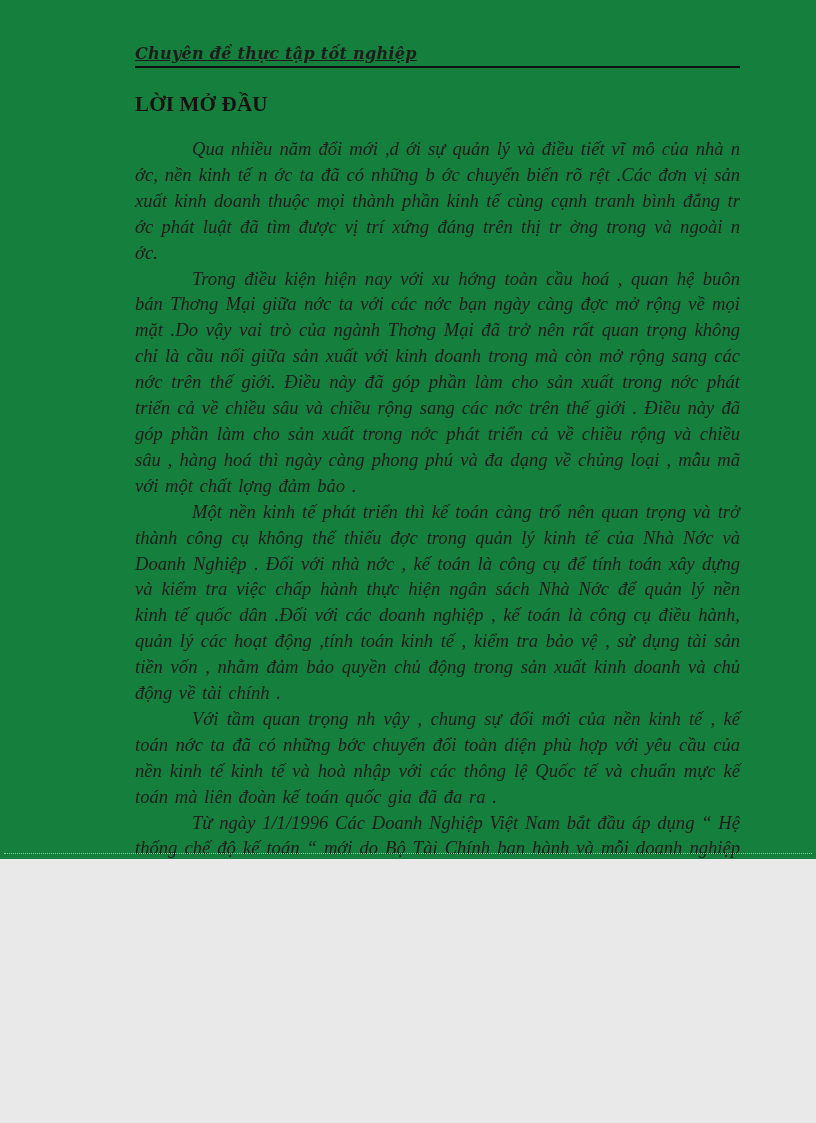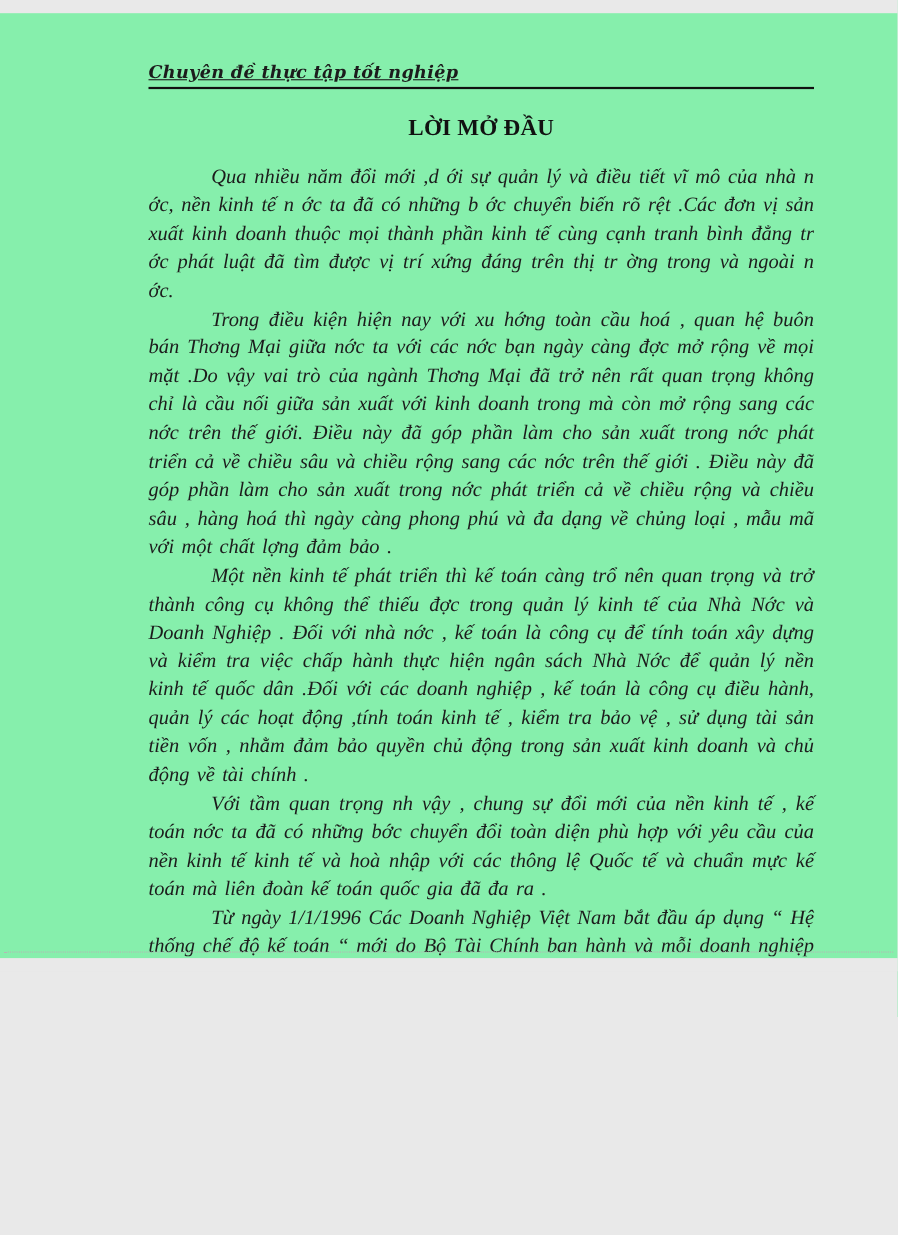"Chuyên đề thực tập tốt" .page { background: #86efac -> #15803d; margin: 12px auto -> 0 auto }
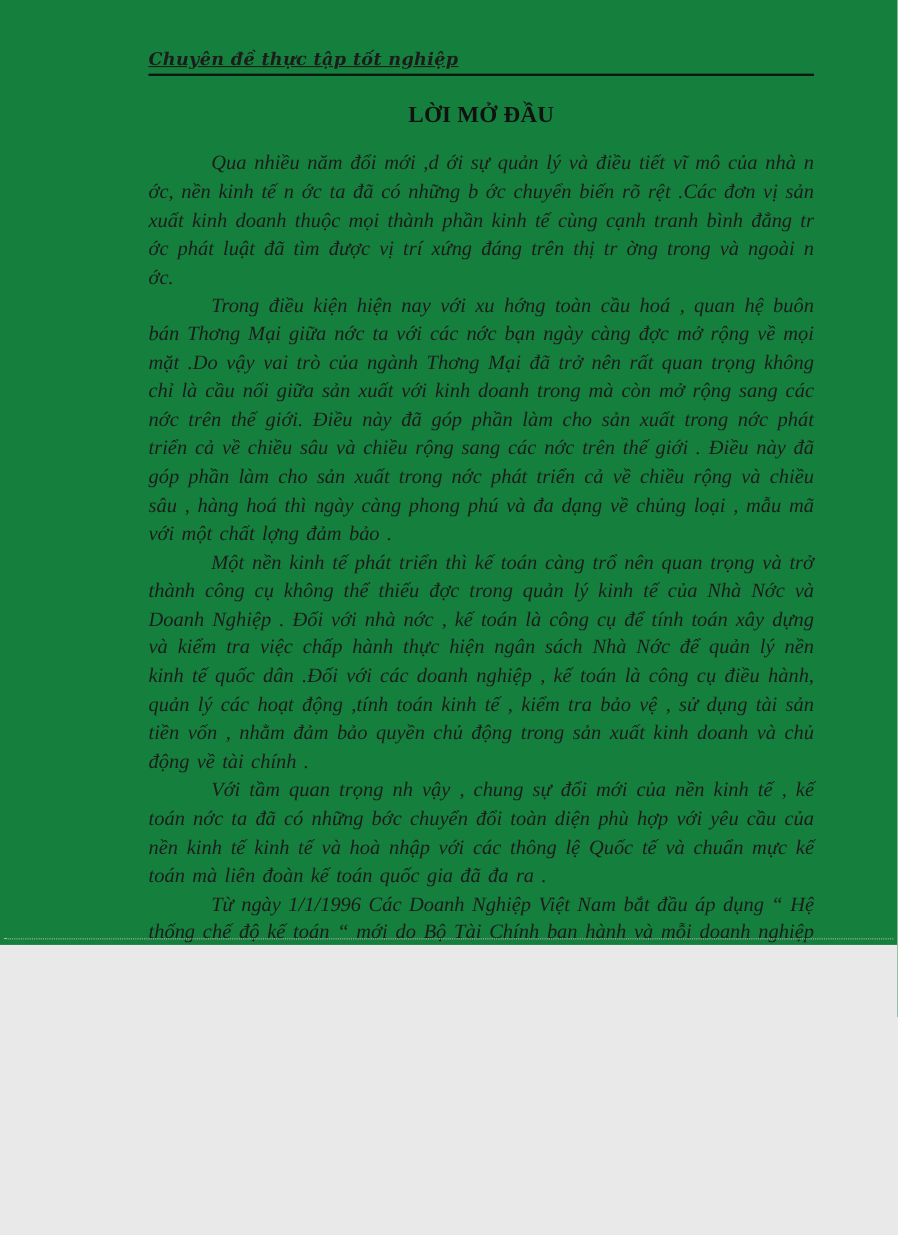"LỜI MỞ ĐẦU" .doc-title { text-align: center -> none }
